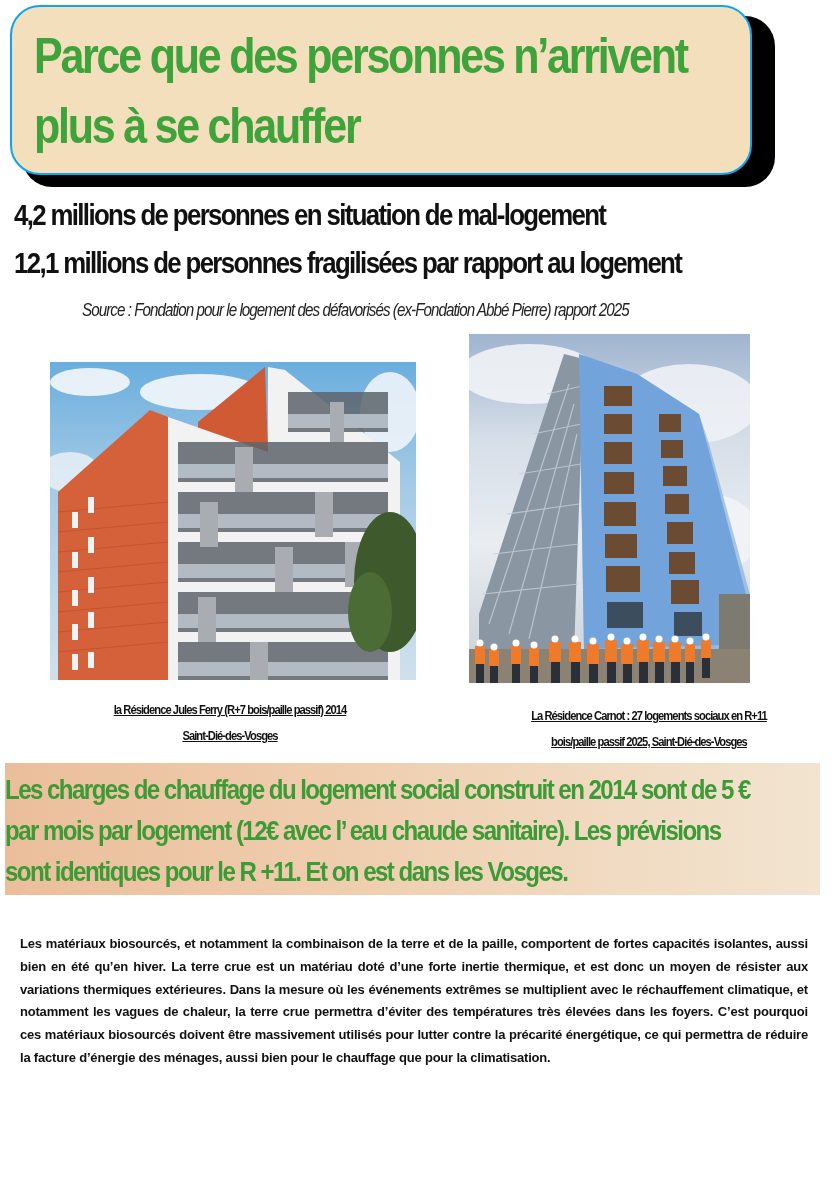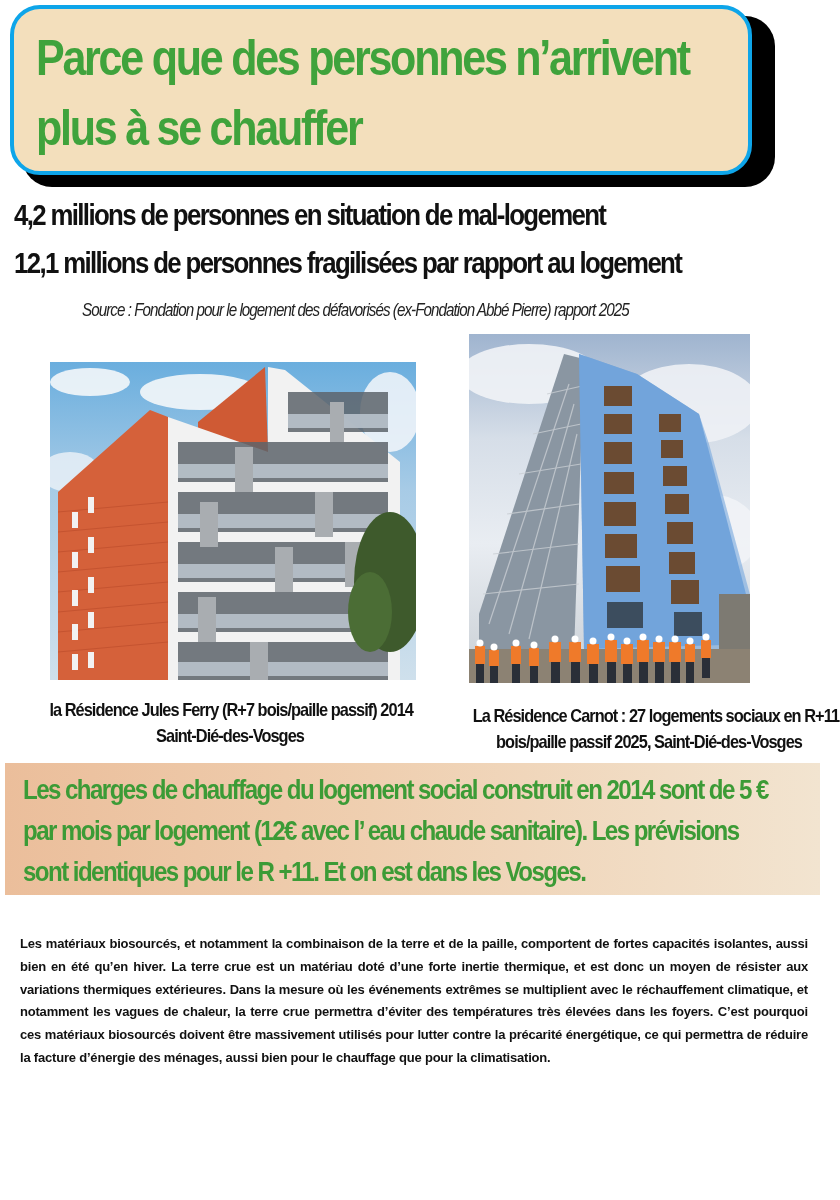"Parce que des personnes n’arrivent" .title-box { border: 4px solid #0ea5e9 -> 2px solid #0ea5e9 }
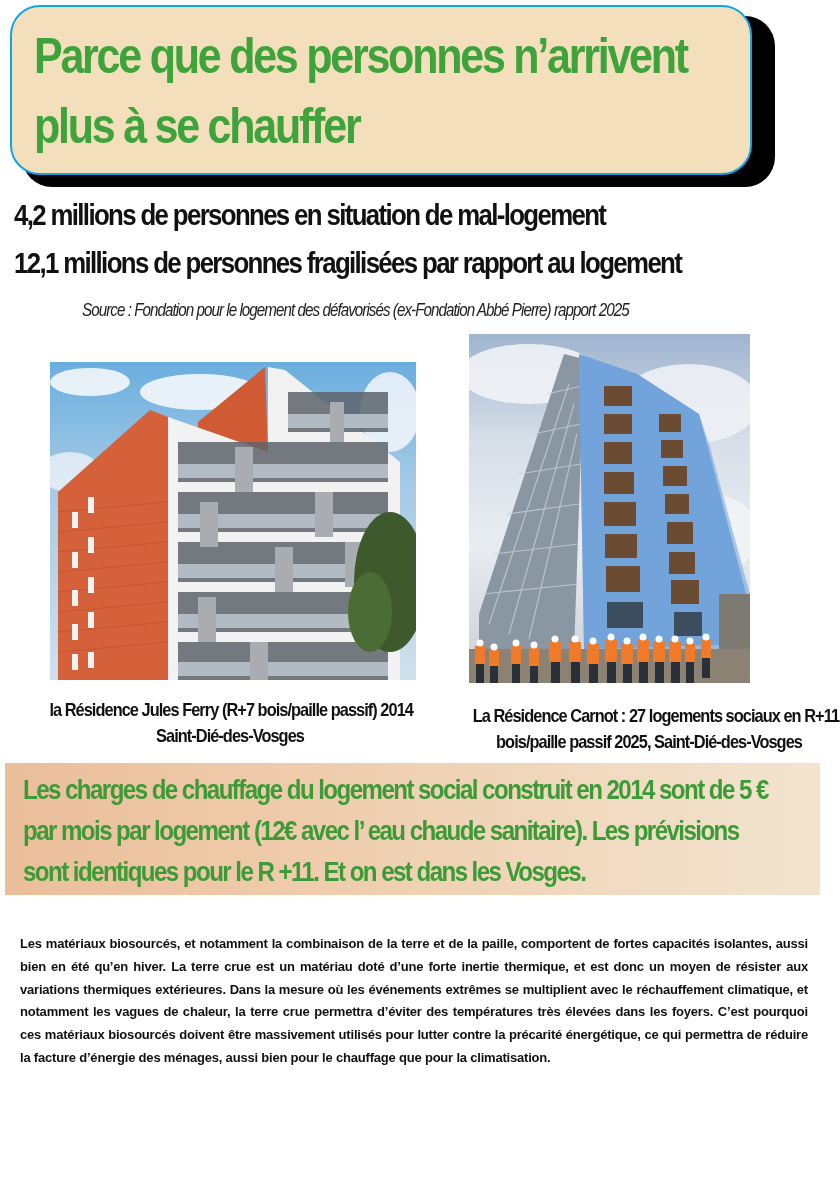"la Résidence Jules Ferry (R+7" .caption { font-size: 19px -> 13px; text-decoration: none -> underline }
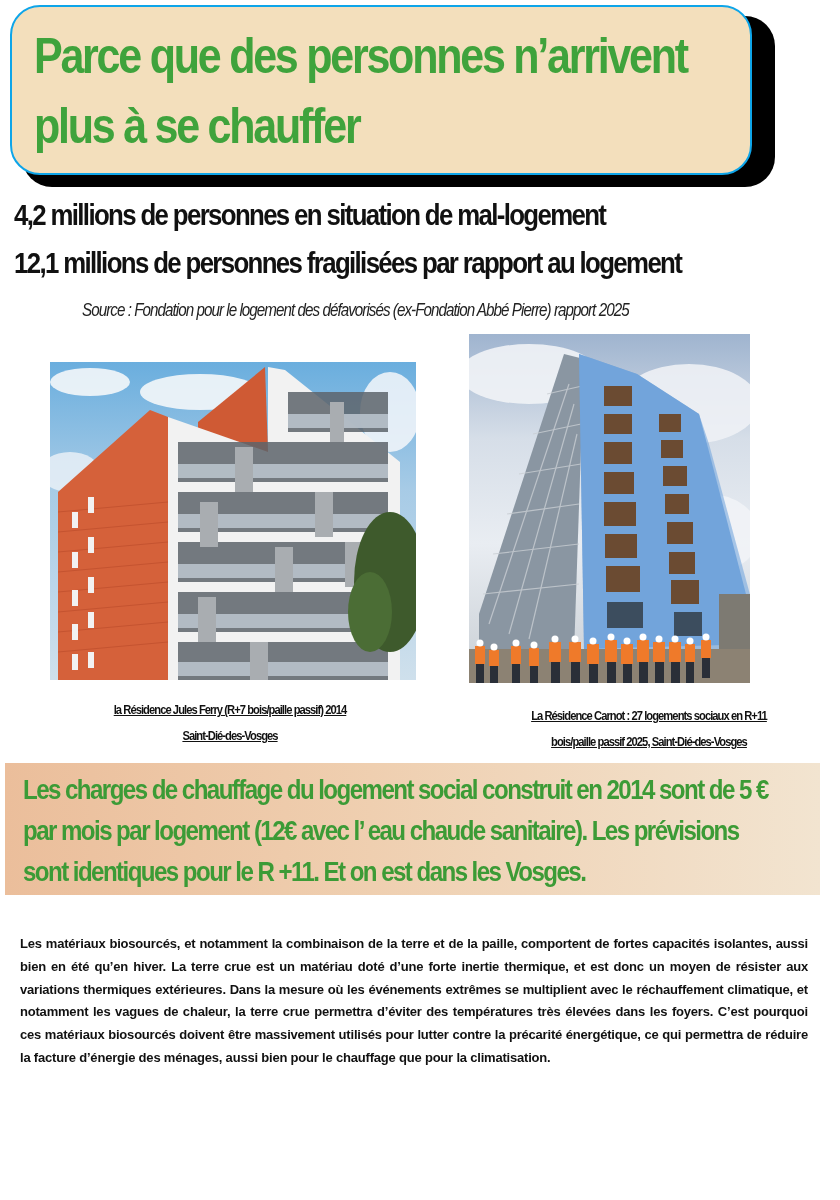"Les charges de chauffage du" .band { padding: 6px 0 0 18px -> 6px 0 0 0 }
